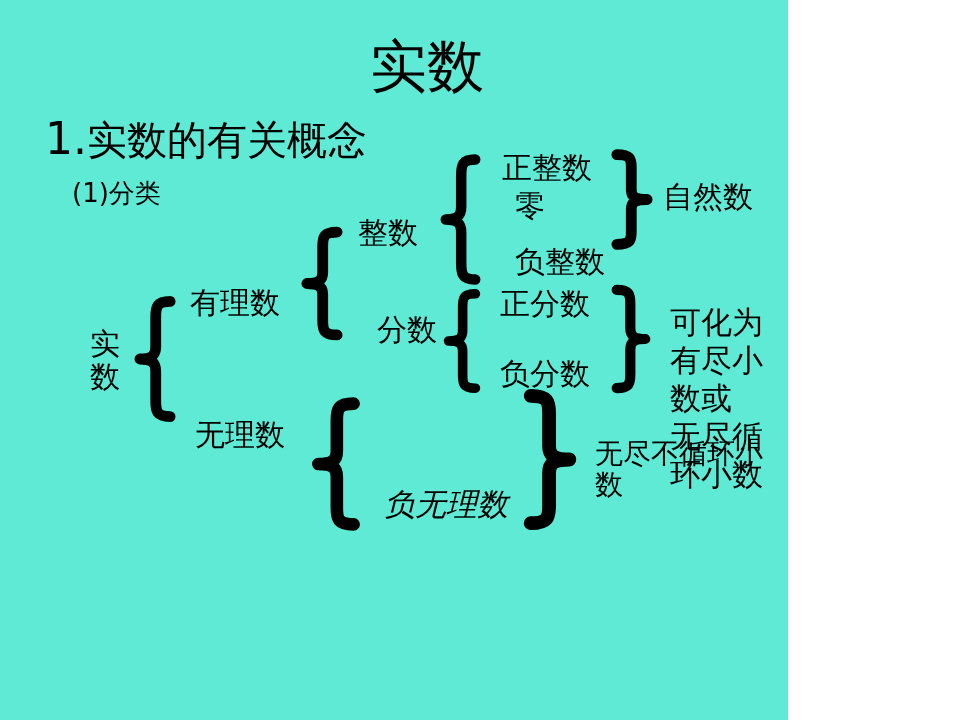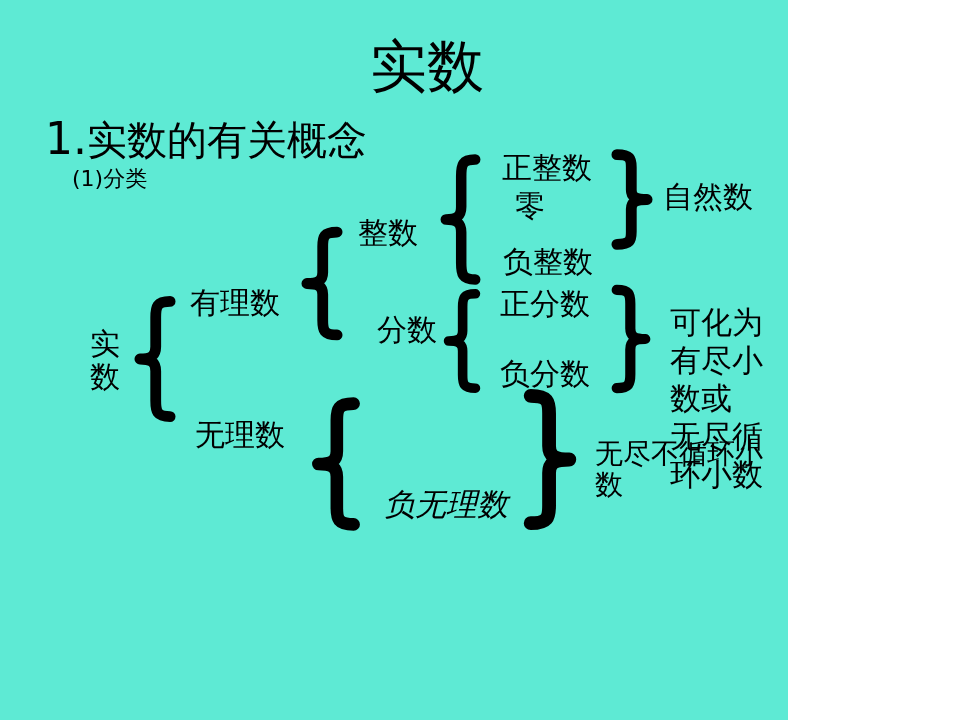"(1)分类" .subheading { font-size: 22px -> 26px; top: 168px -> 180px }
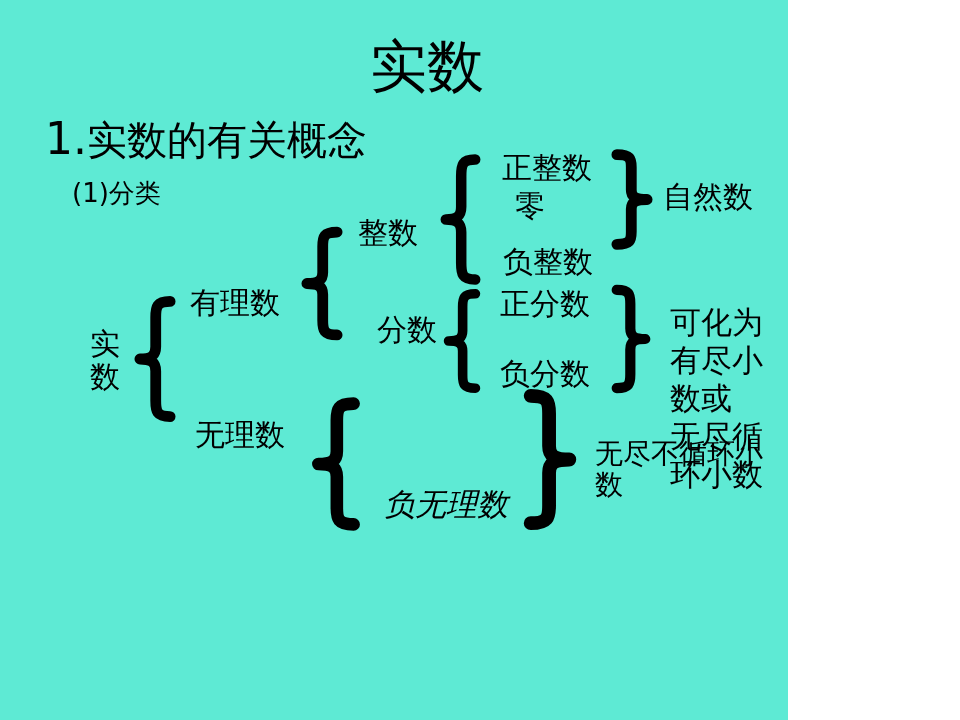"负整数" .neg-integer { left: 503px -> 515px }
